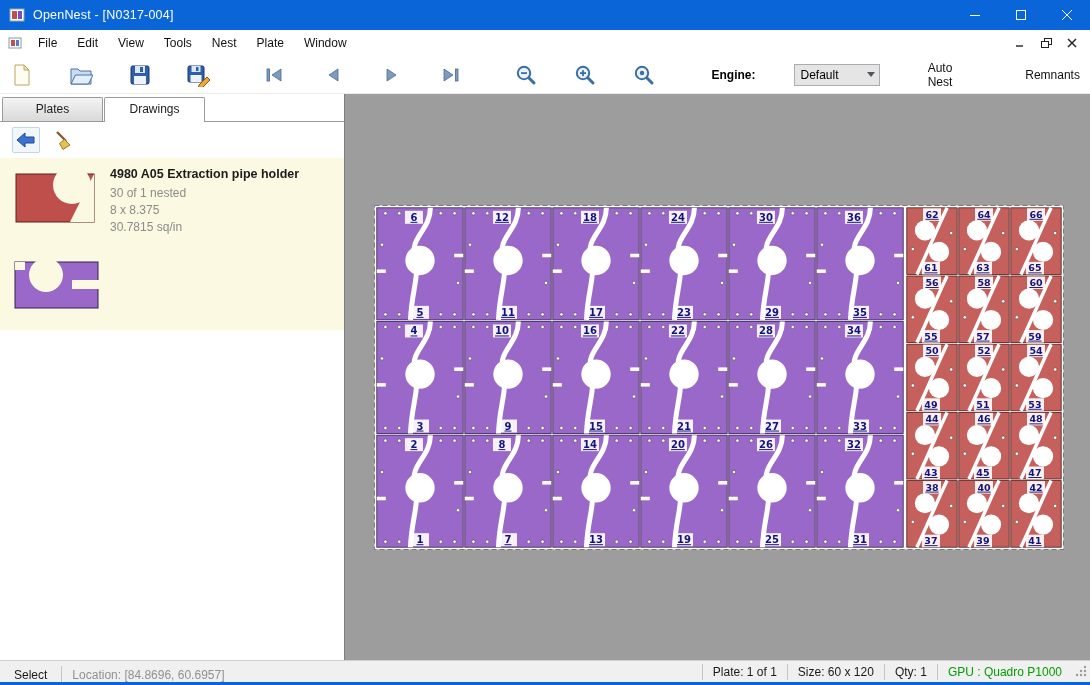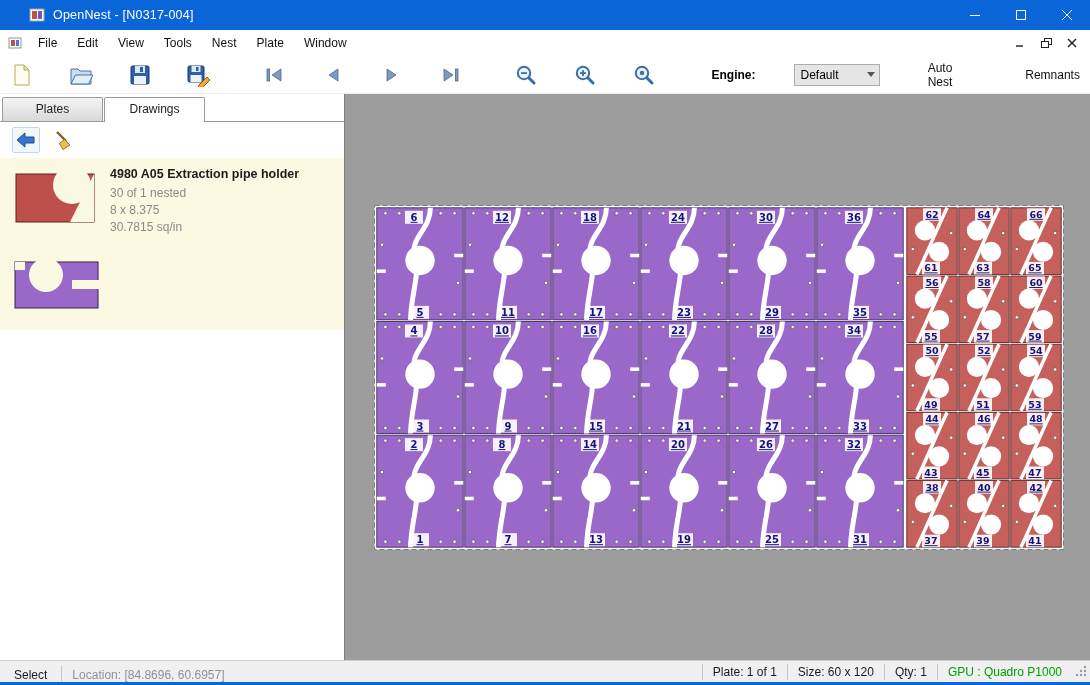"OpenNest - [N0317-004]" .titlebar { padding-left: 20px -> none }
